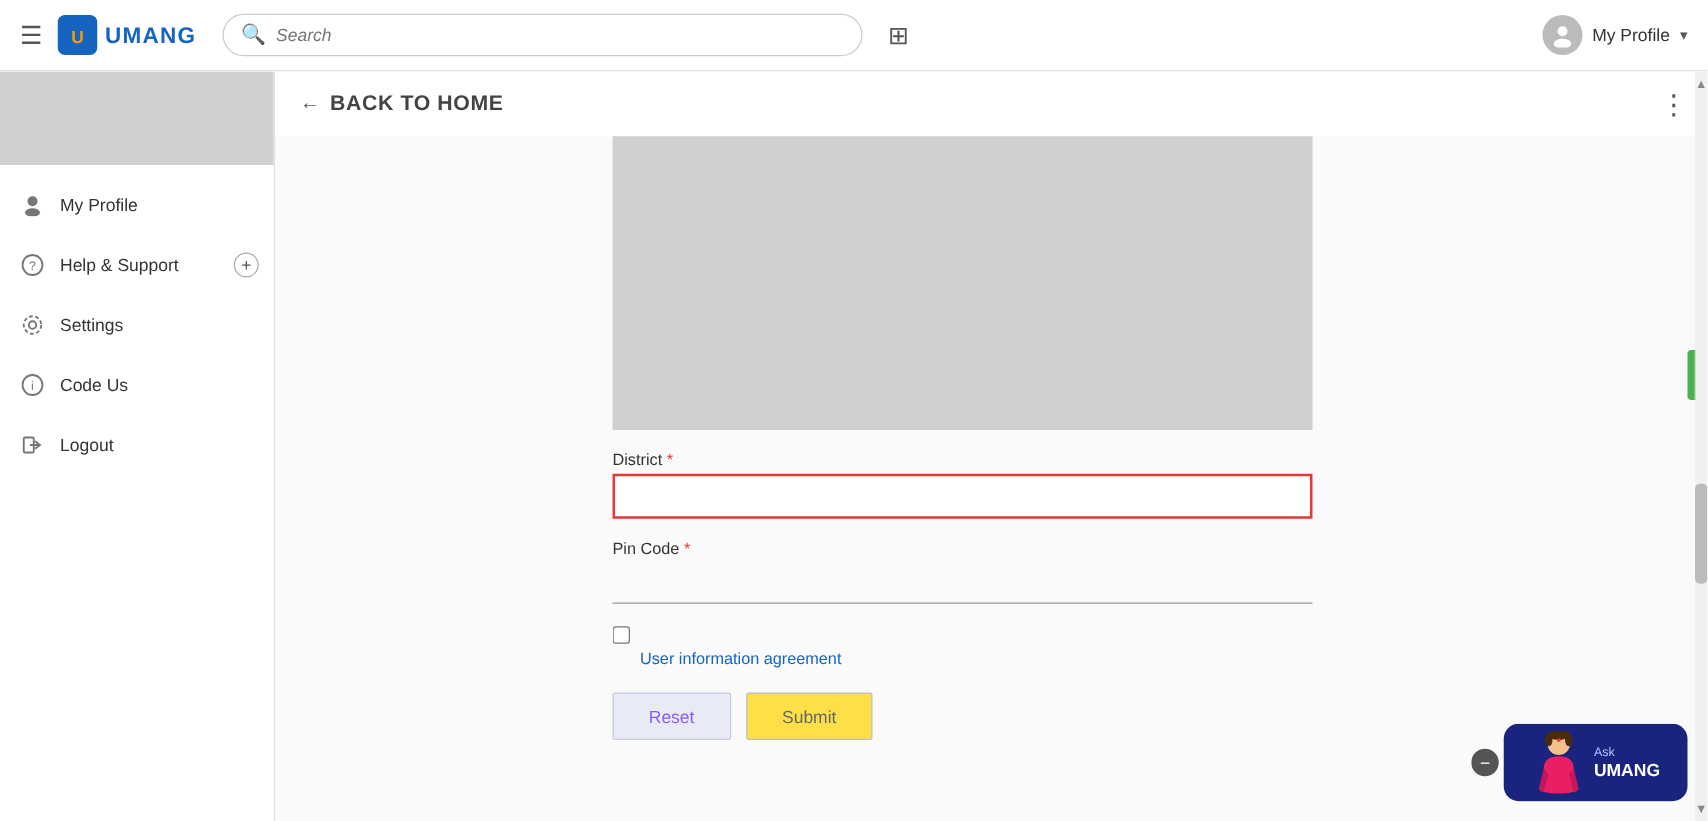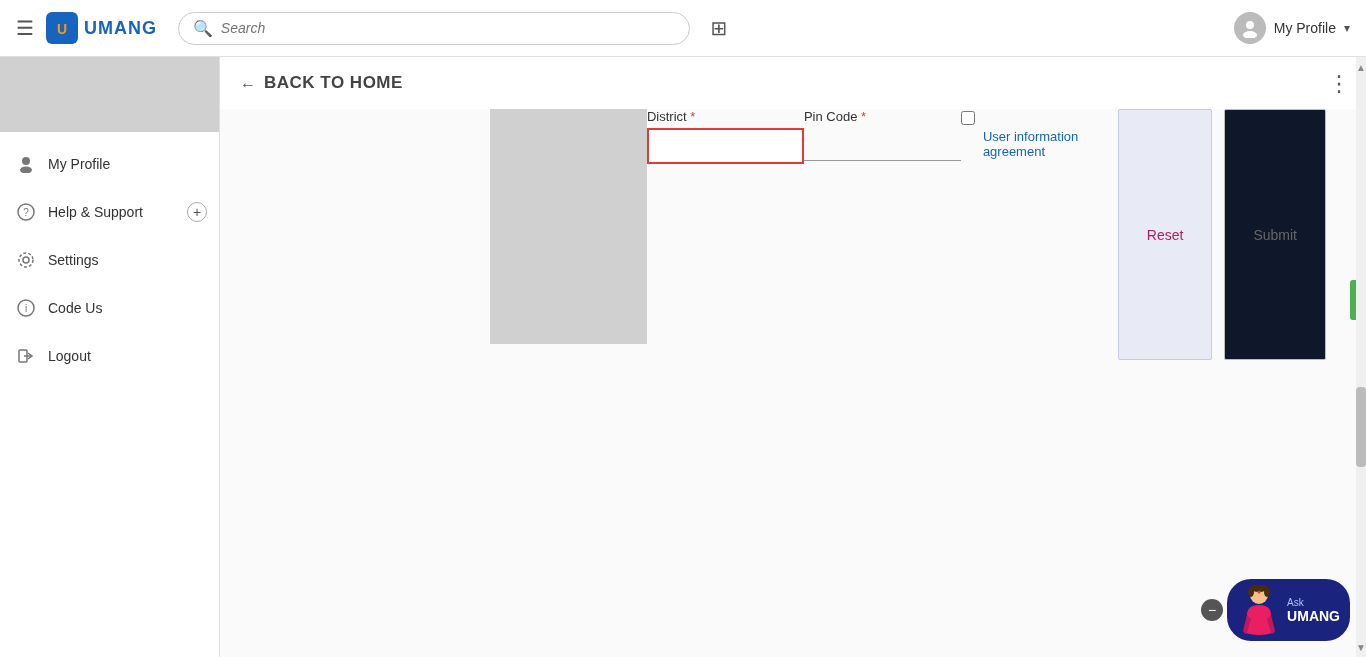"District *" .form-area { flex-direction: row -> column }
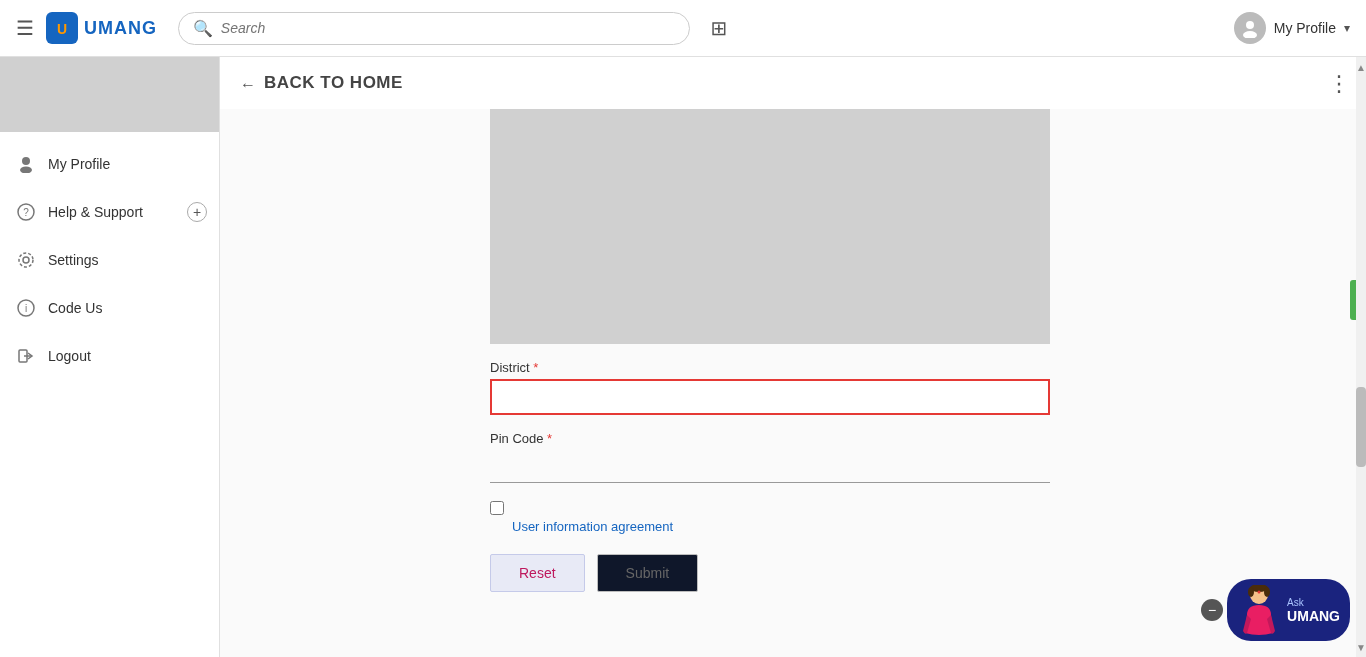"Reset" .reset-btn { color: #be185d -> #8b5cf6 }
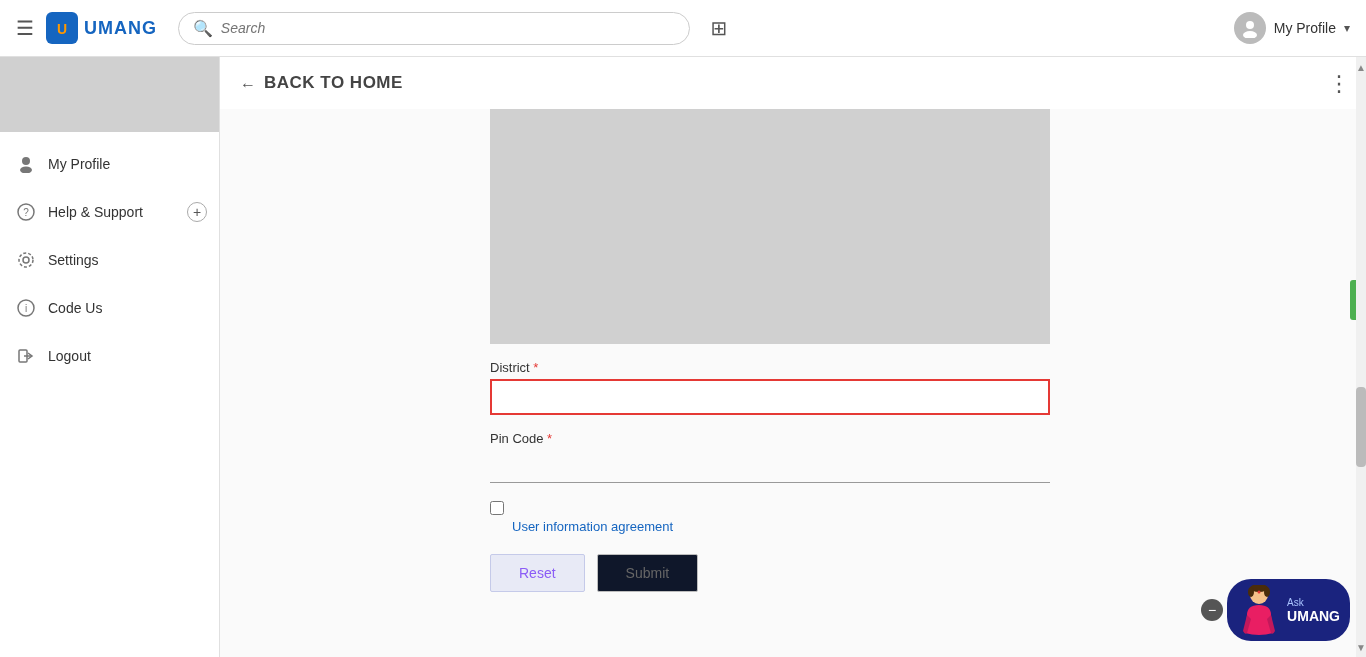"Submit" .submit-btn { background: #0f172a -> #fde047 }
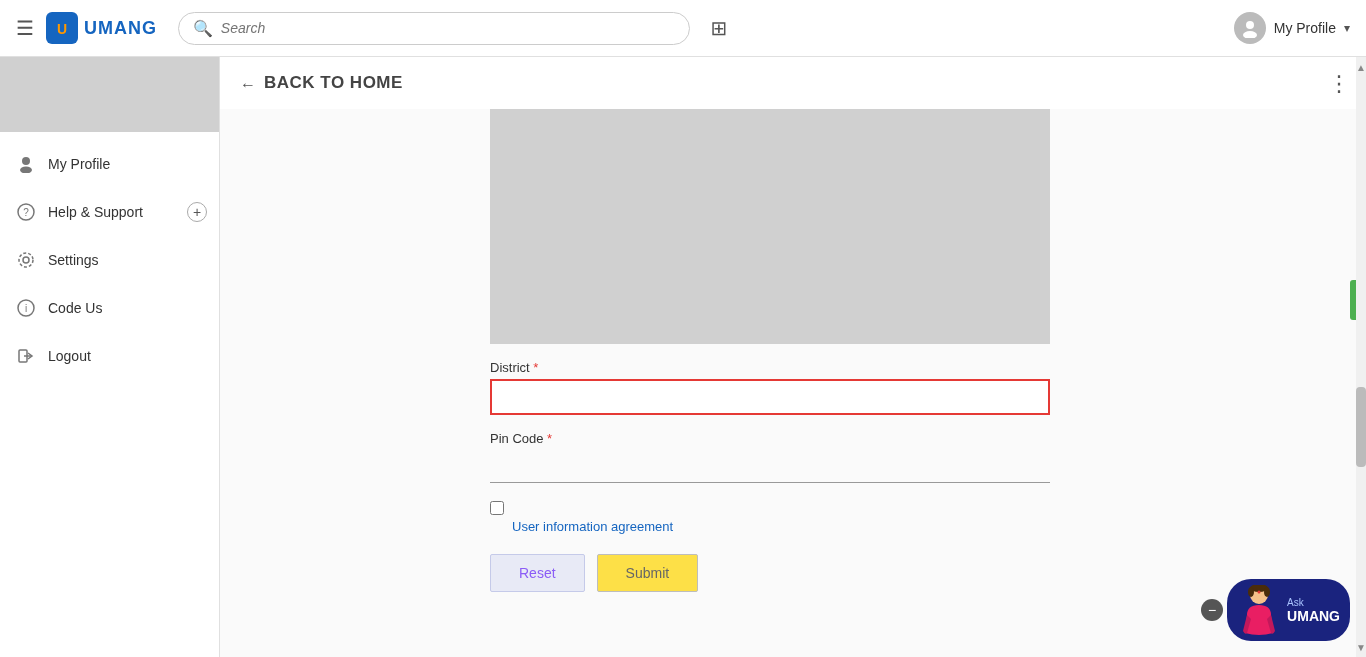"Ask" .ask-umang-bubble { border-radius: 24px -> 12px; padding: 6px 10px -> 6px 22px }
